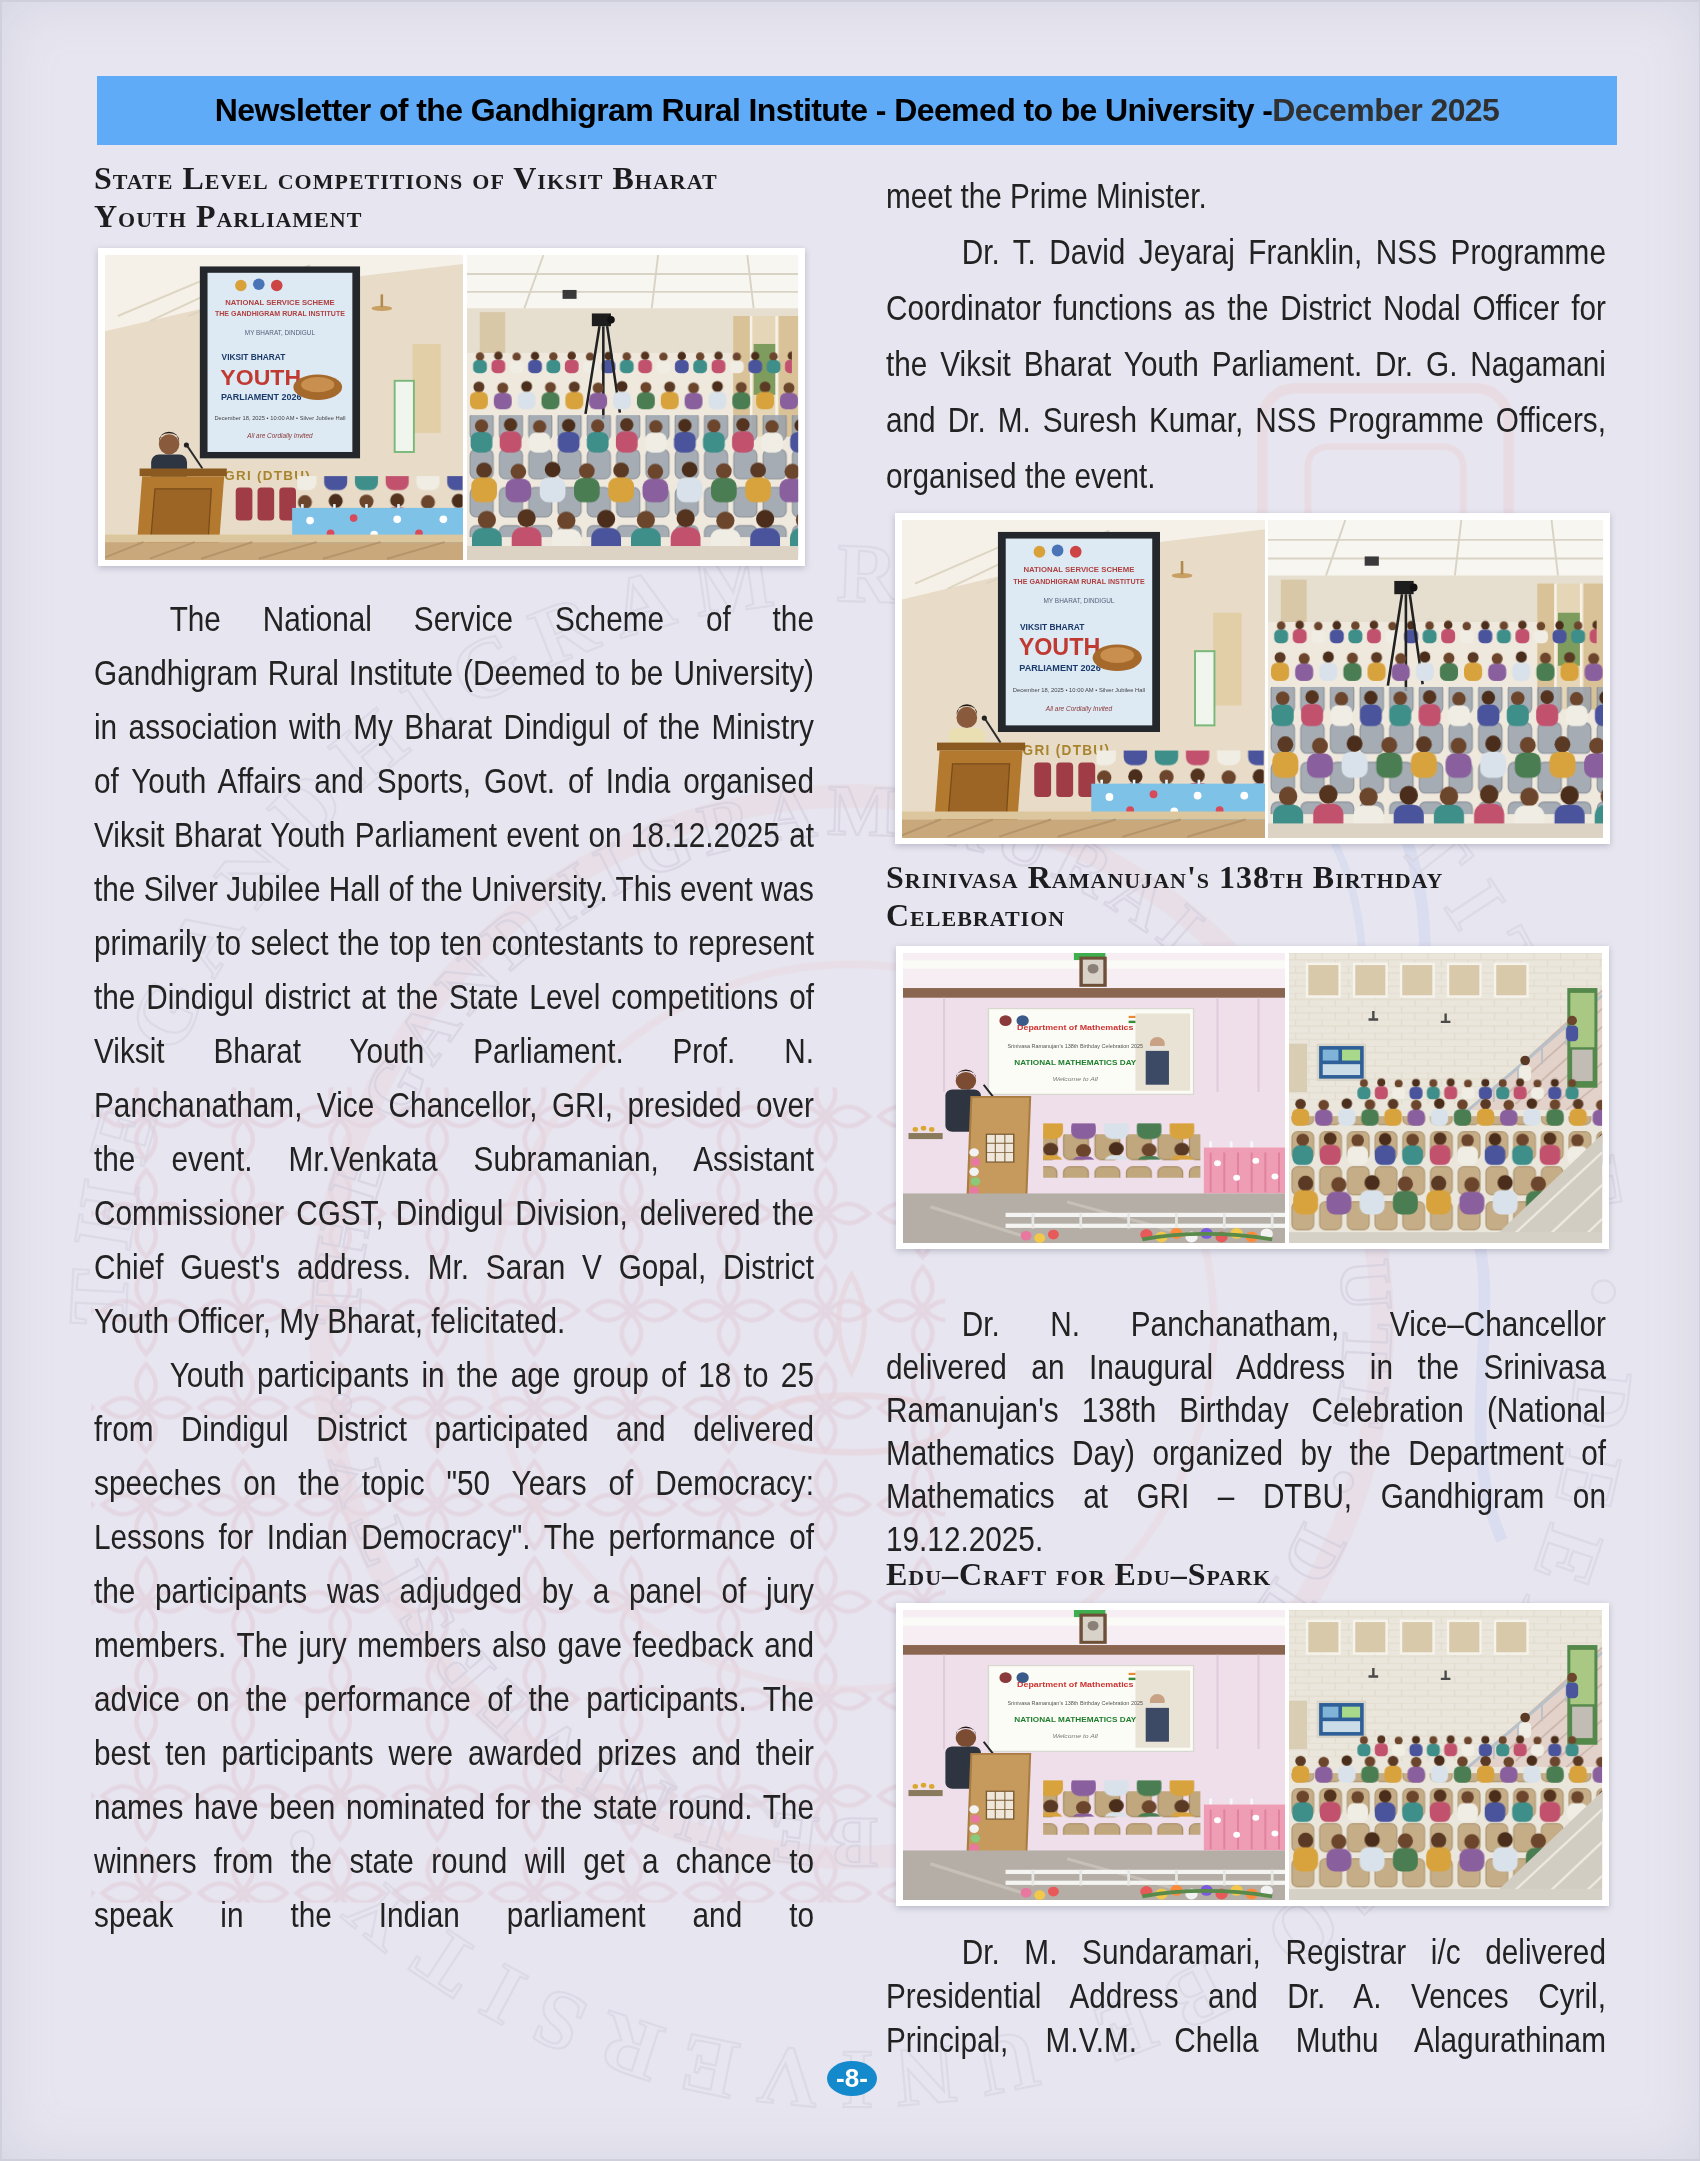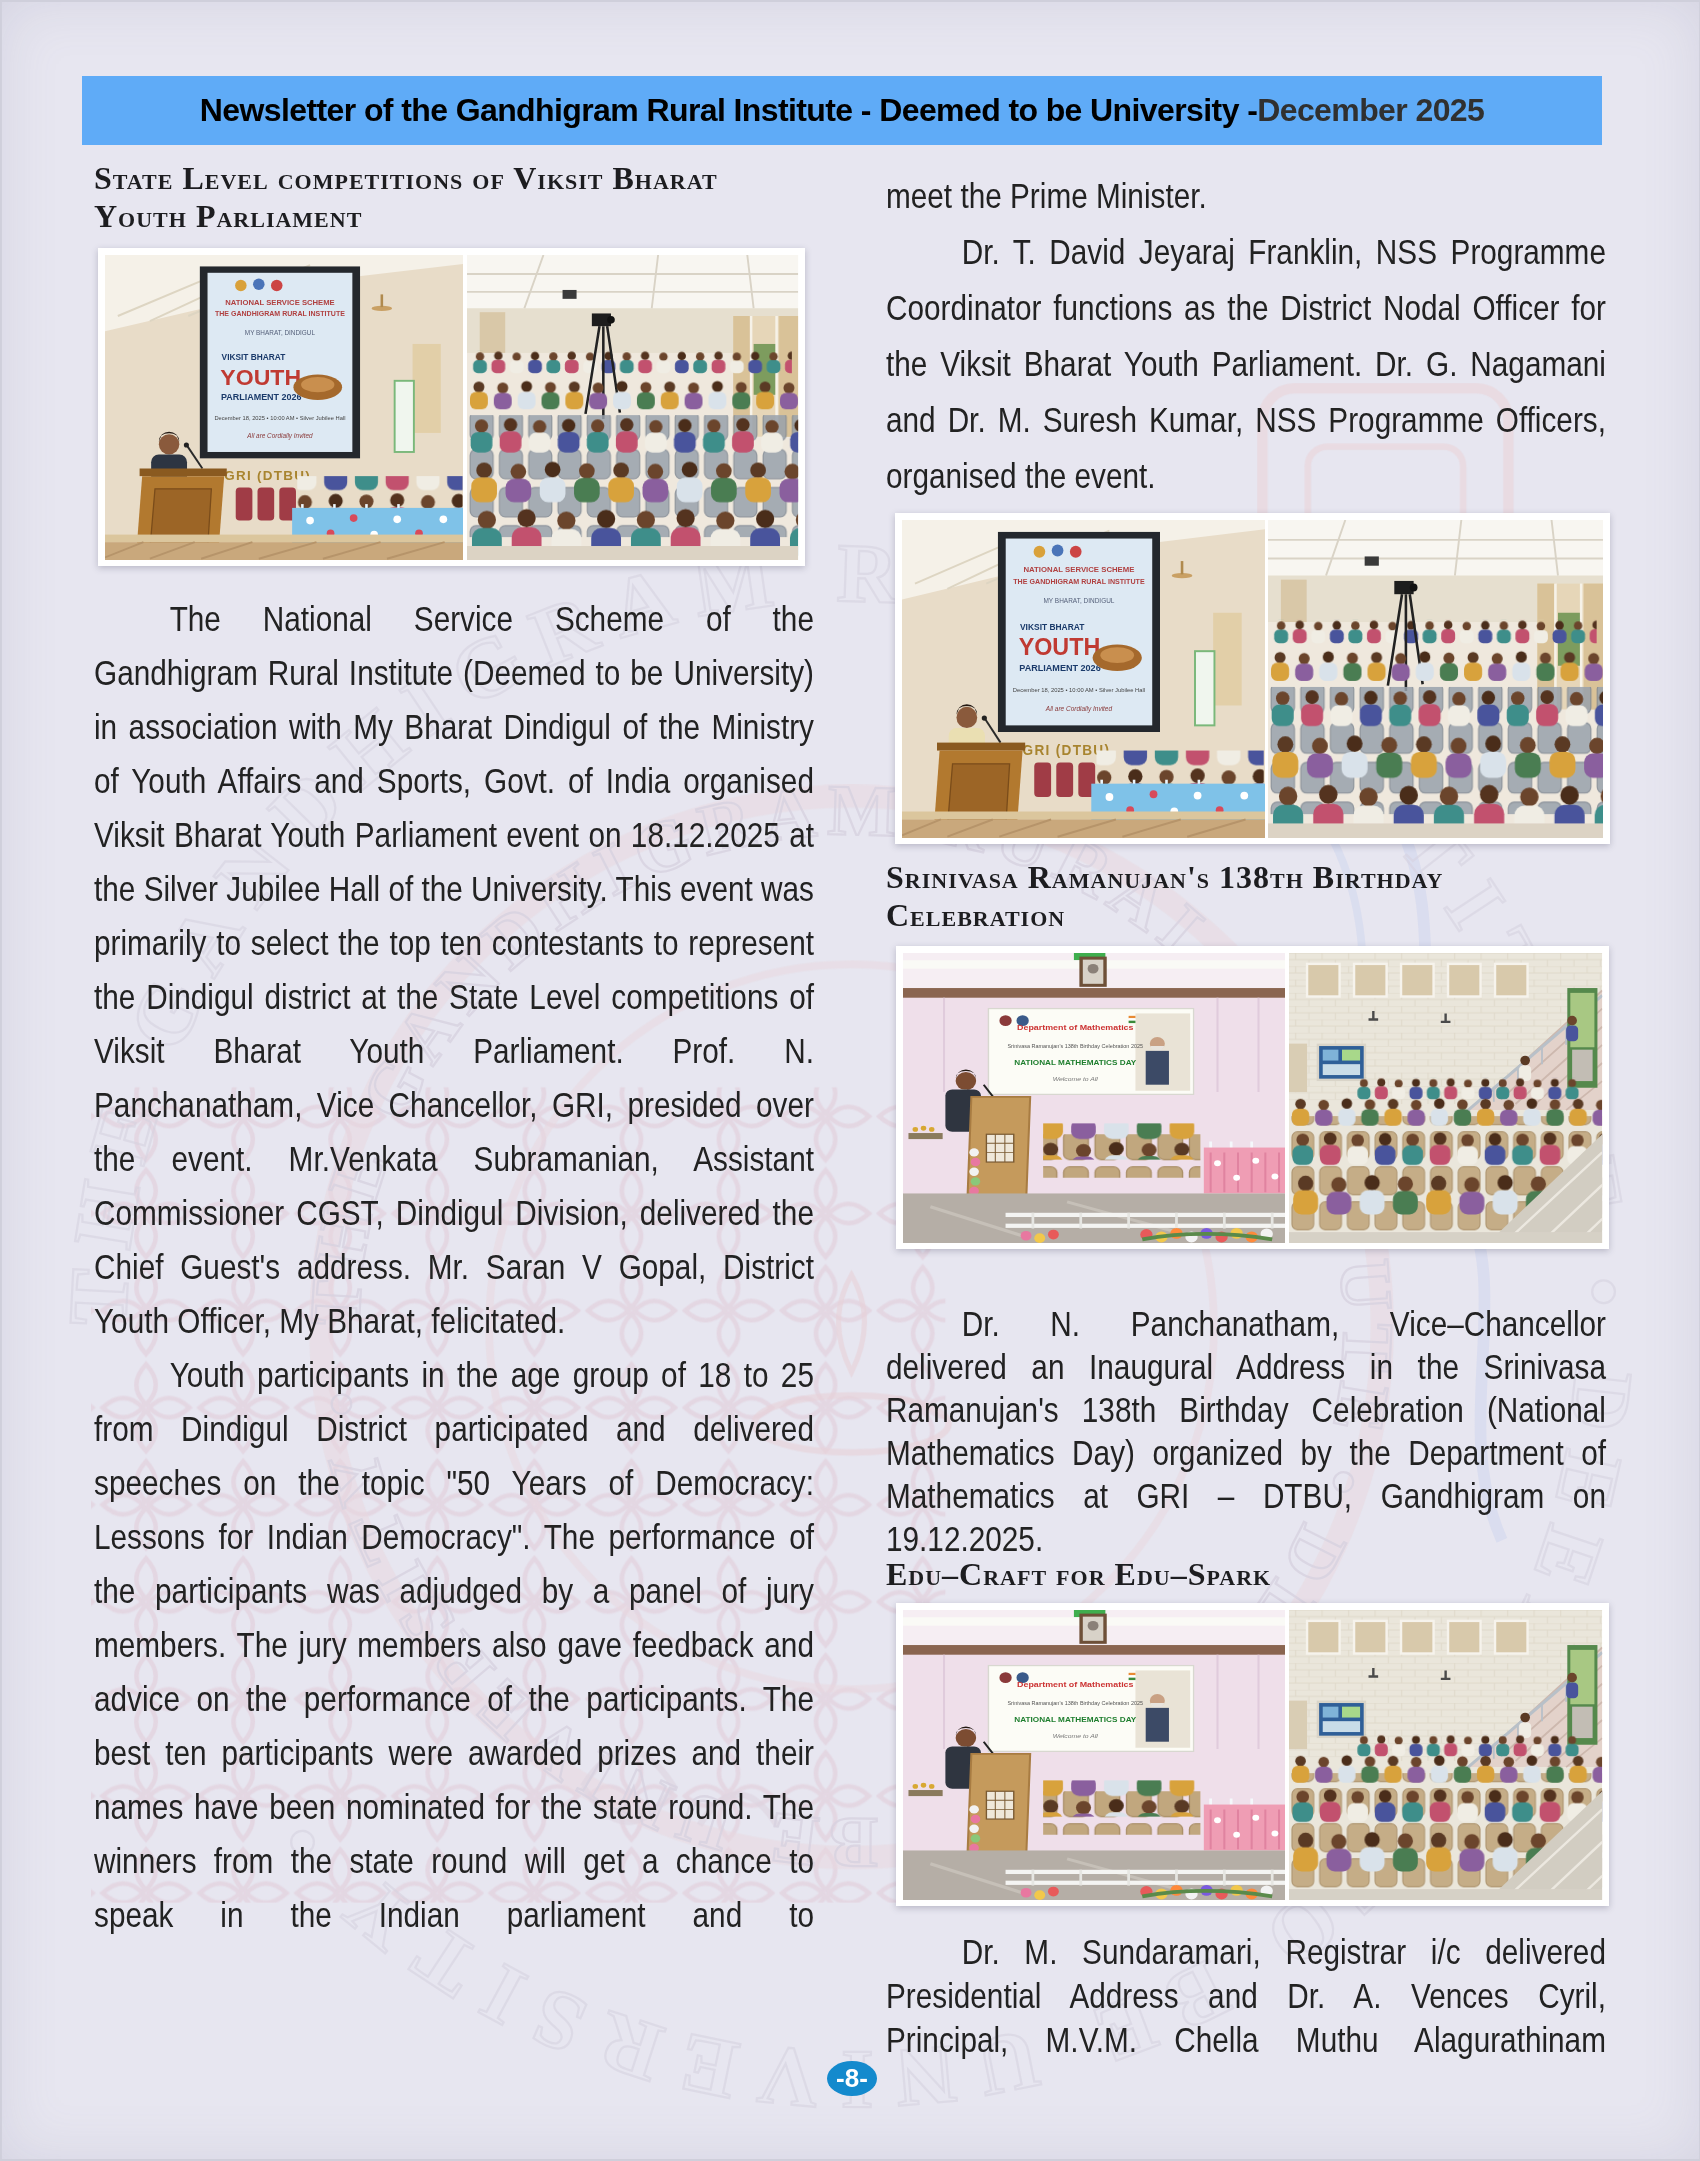"Newsletter of the Gandhigram Rural" .banner { left: 82px -> 97px }
